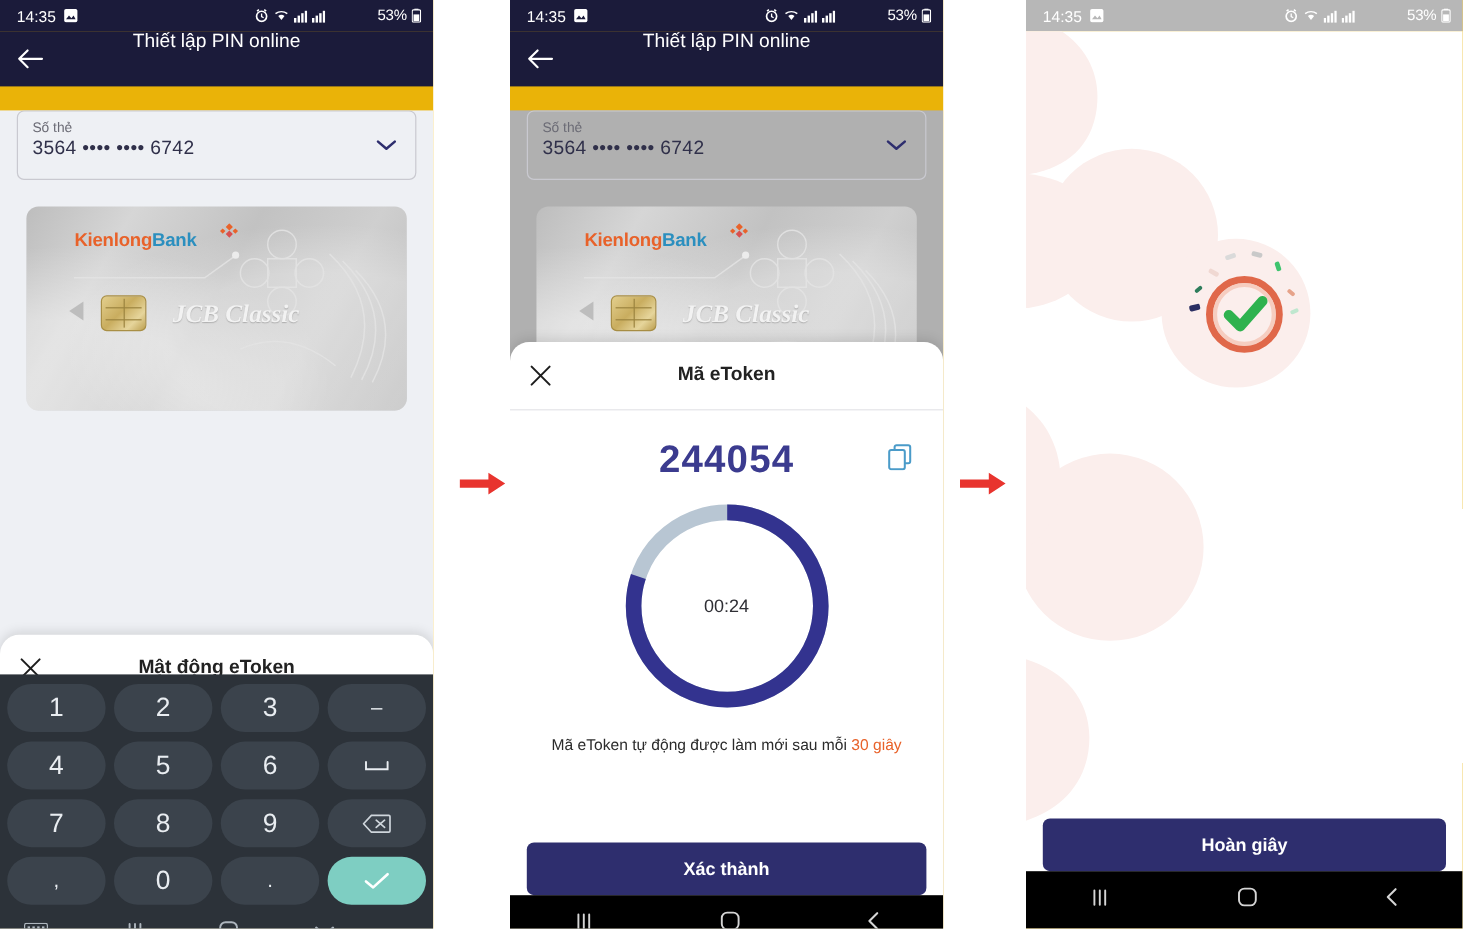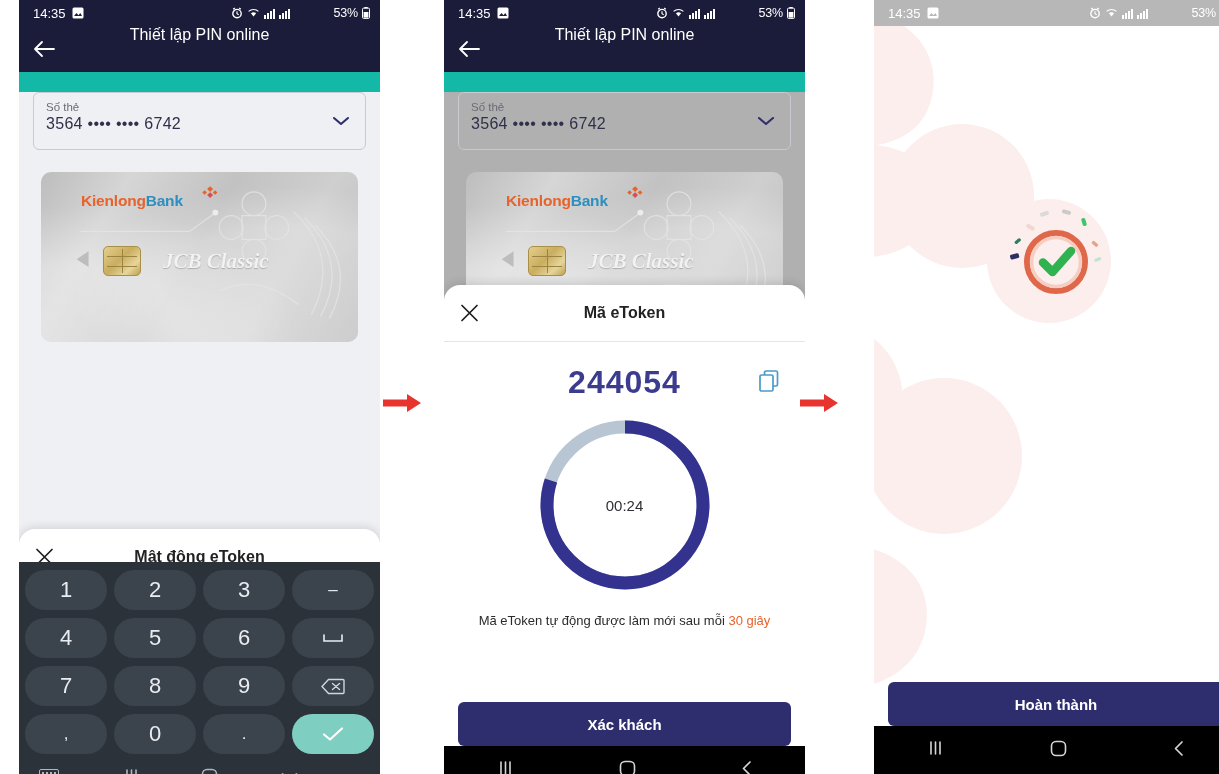"14:35" .panel { background: #14b8a6 -> #eab308; margin-left: 19px -> none }
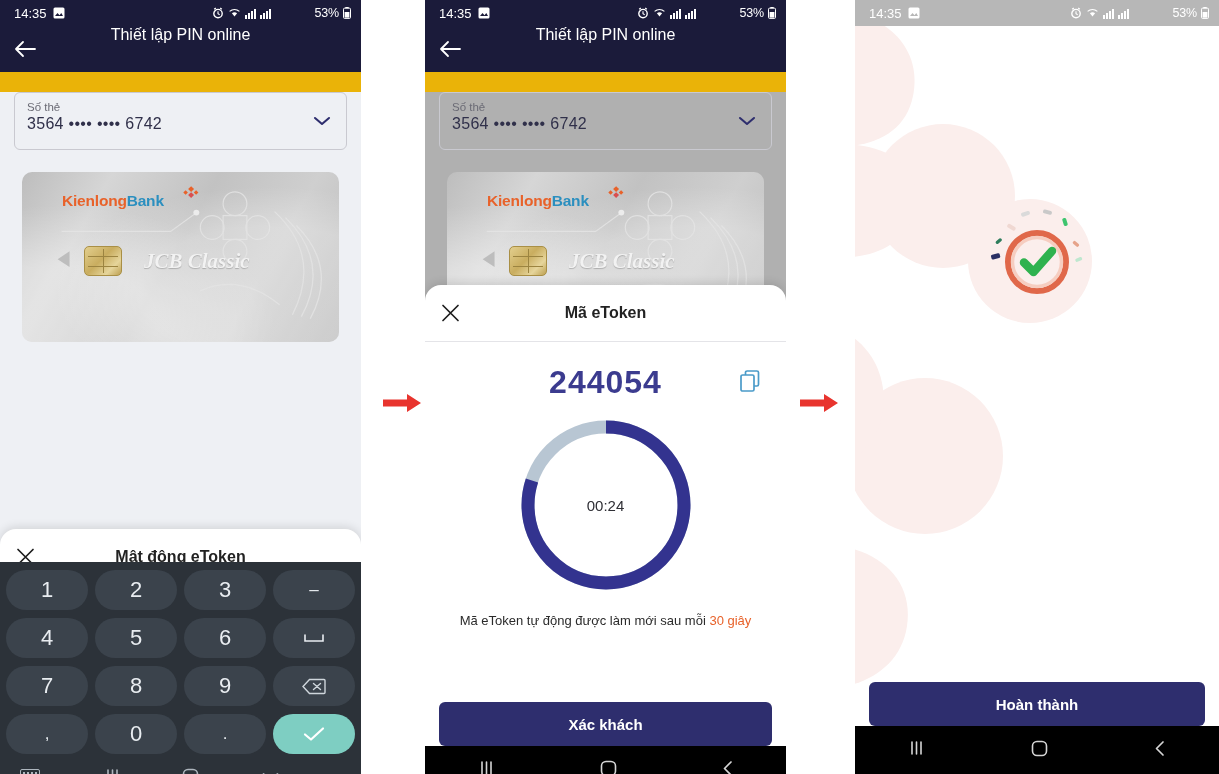"Hoàn thành" div.cta { text: thành -> giây }
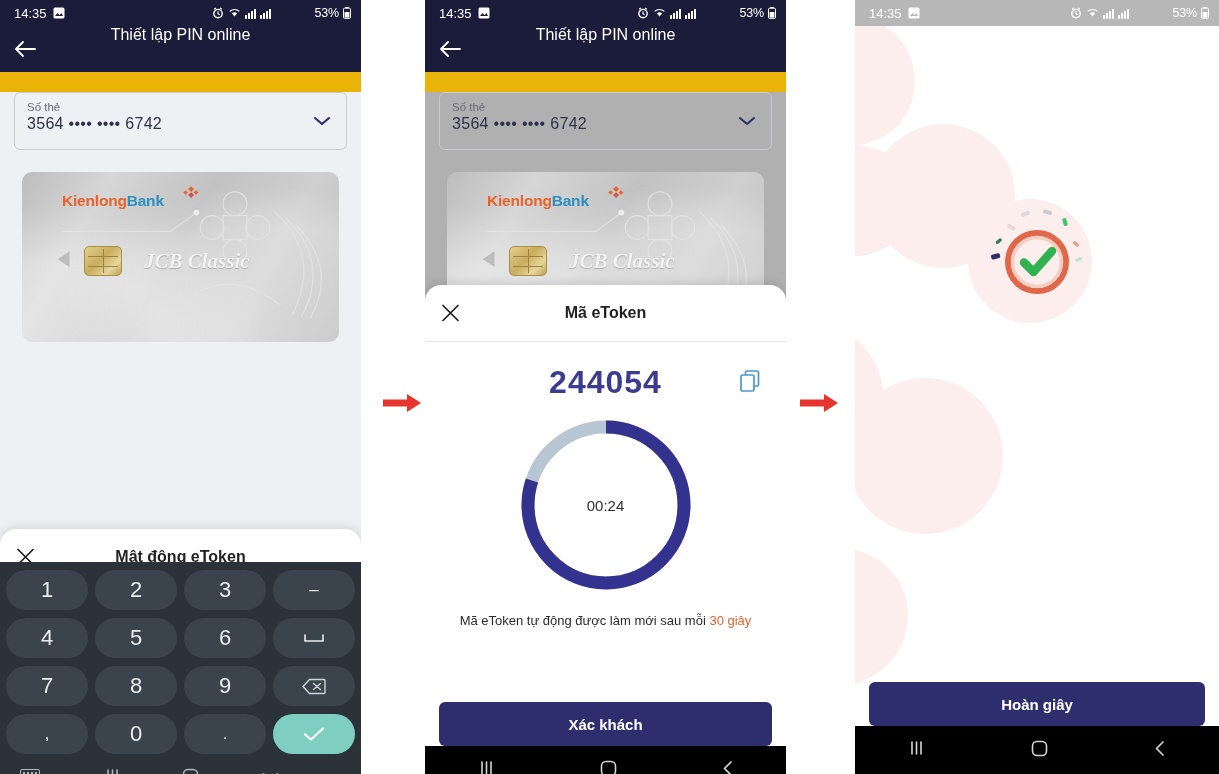"Xác khách" div.cta { text: khách -> thành }
